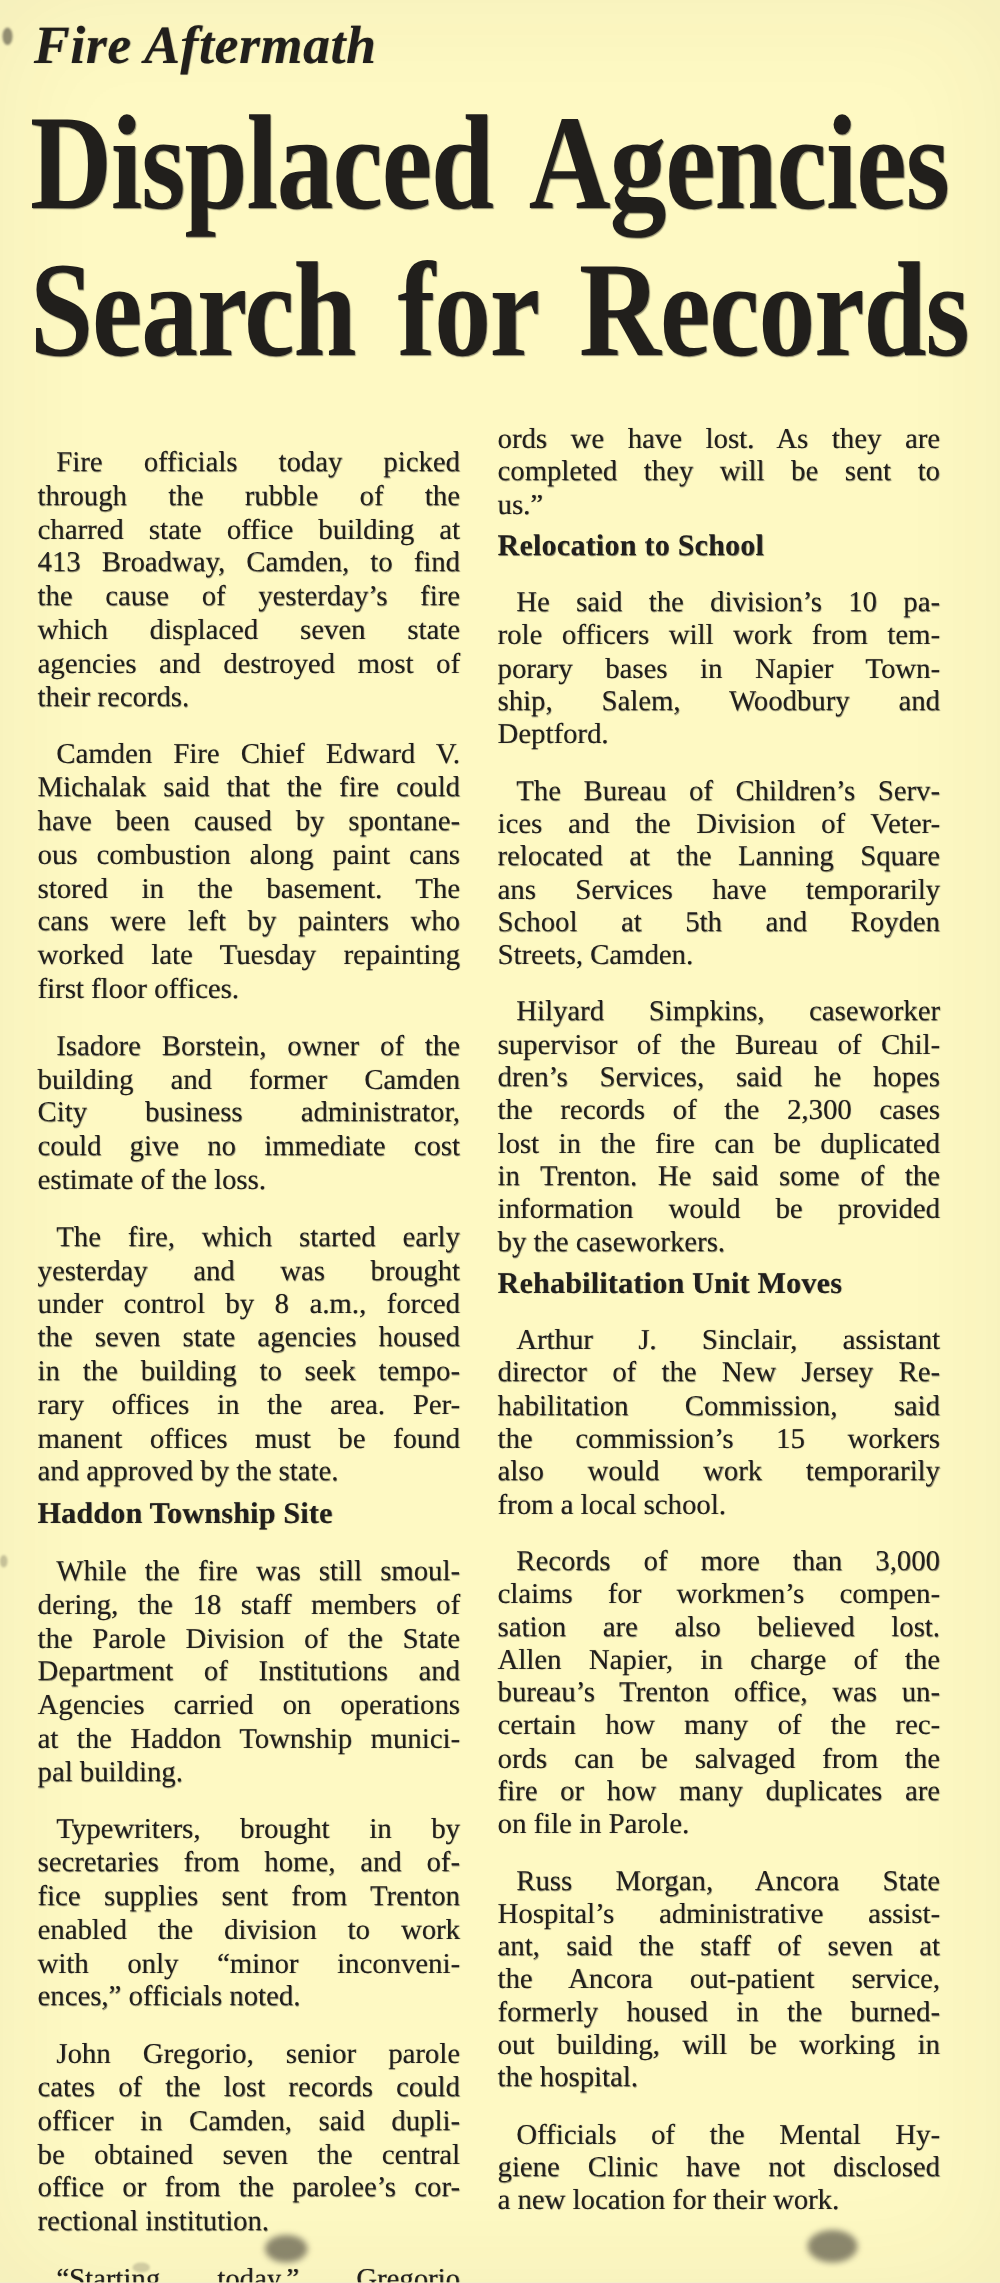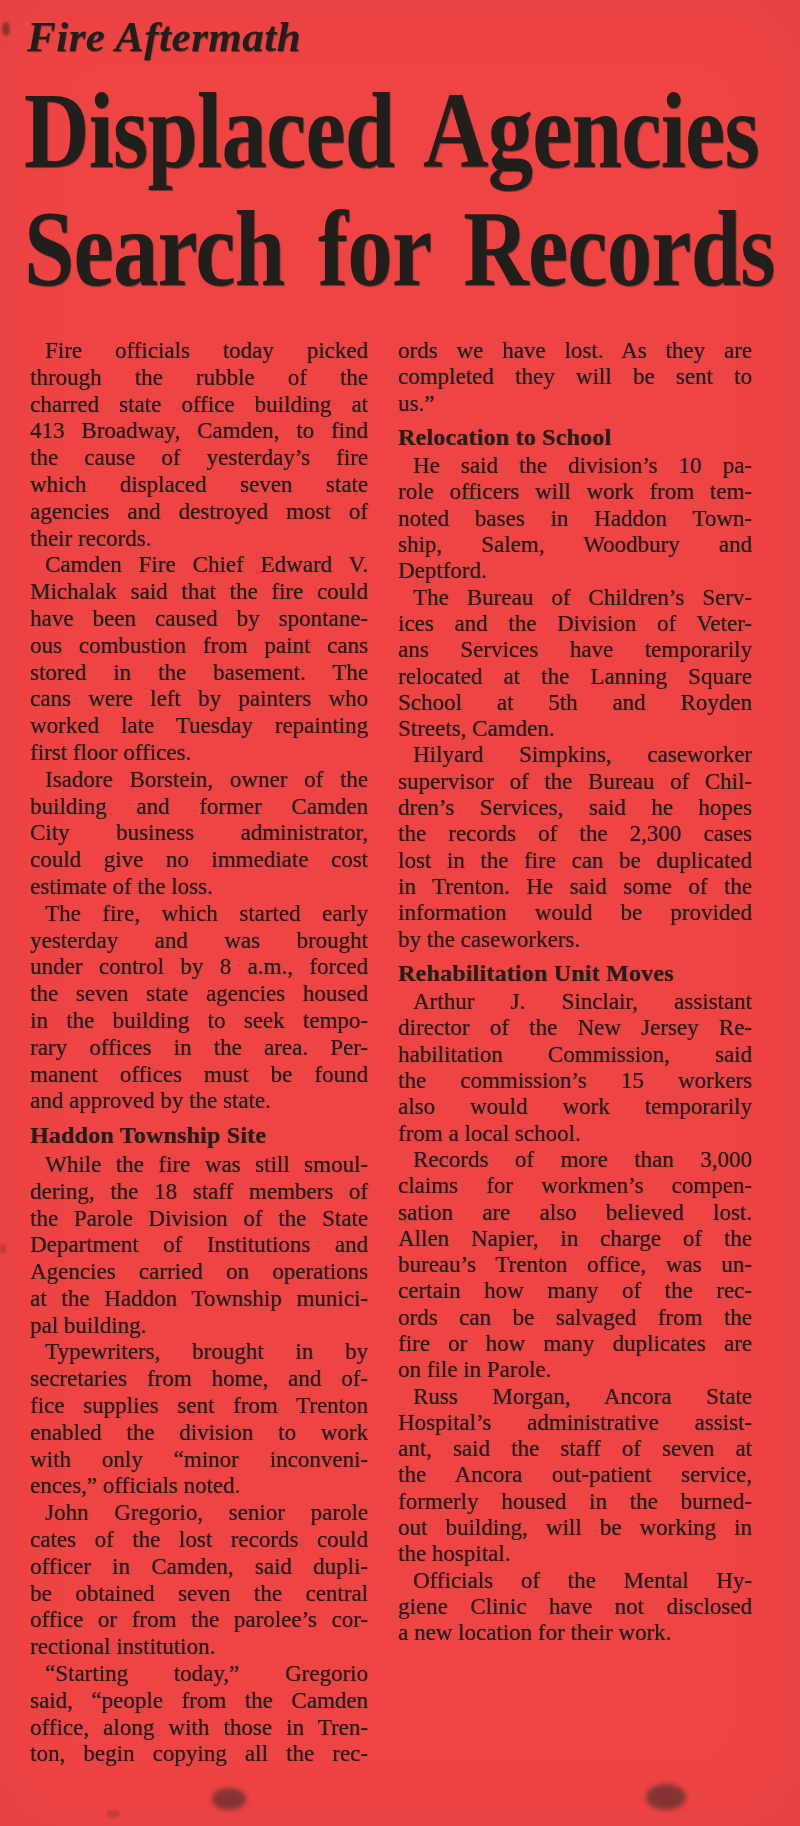"Fire Aftermath" .page { background: #ef4444 -> #fef9c3 }
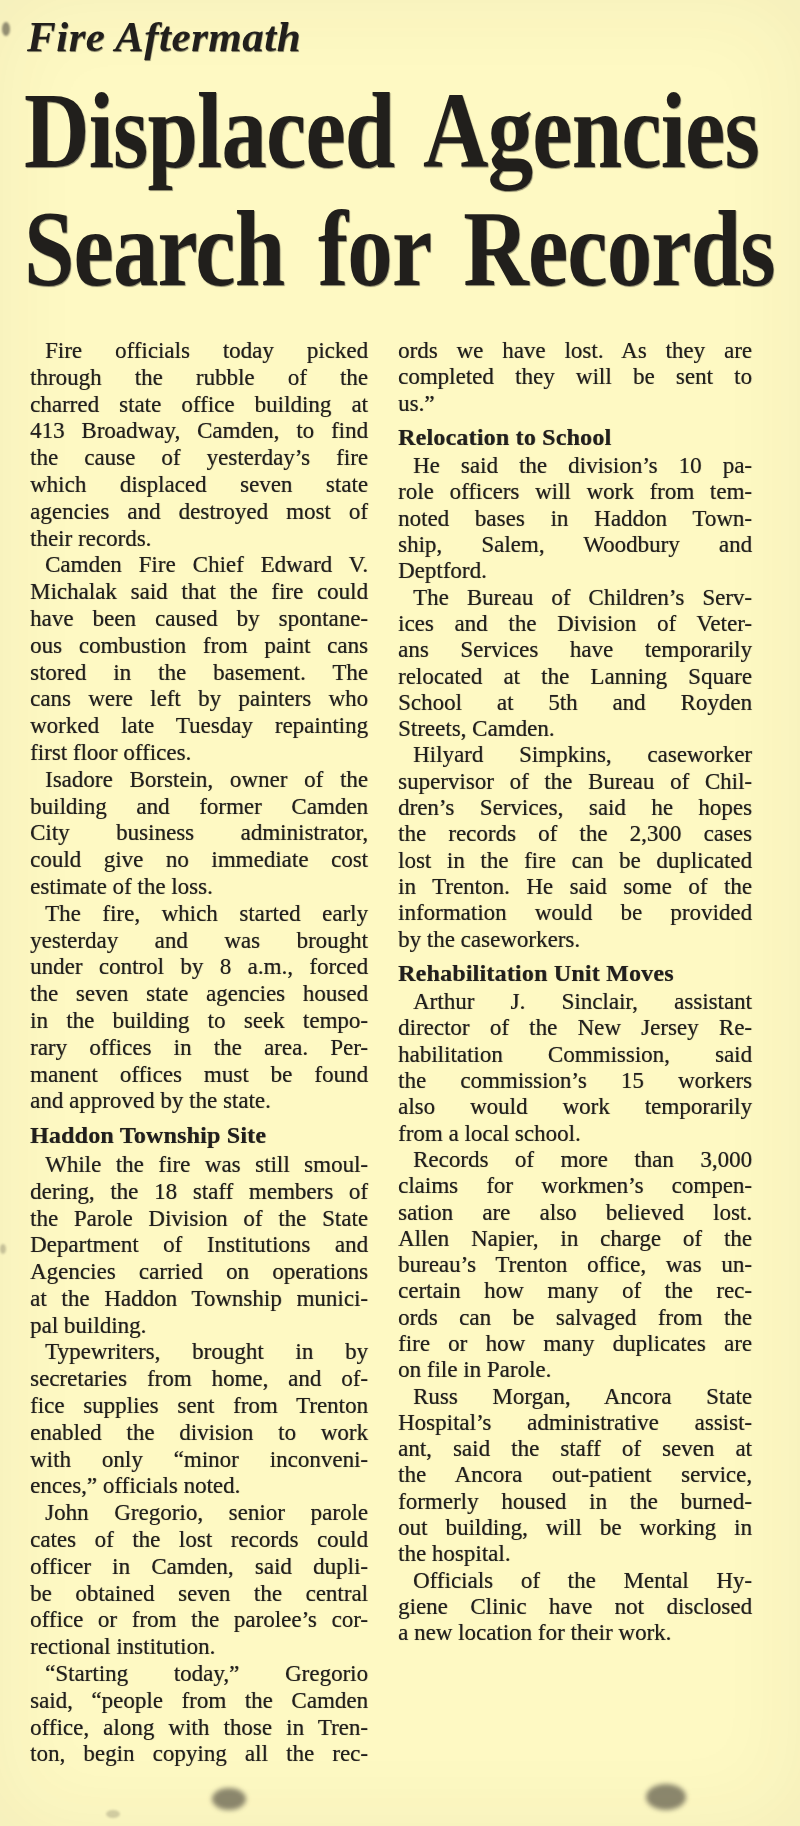"Fire officials today picked" .para.indent .line:first-child { margin-top: none -> 19px }
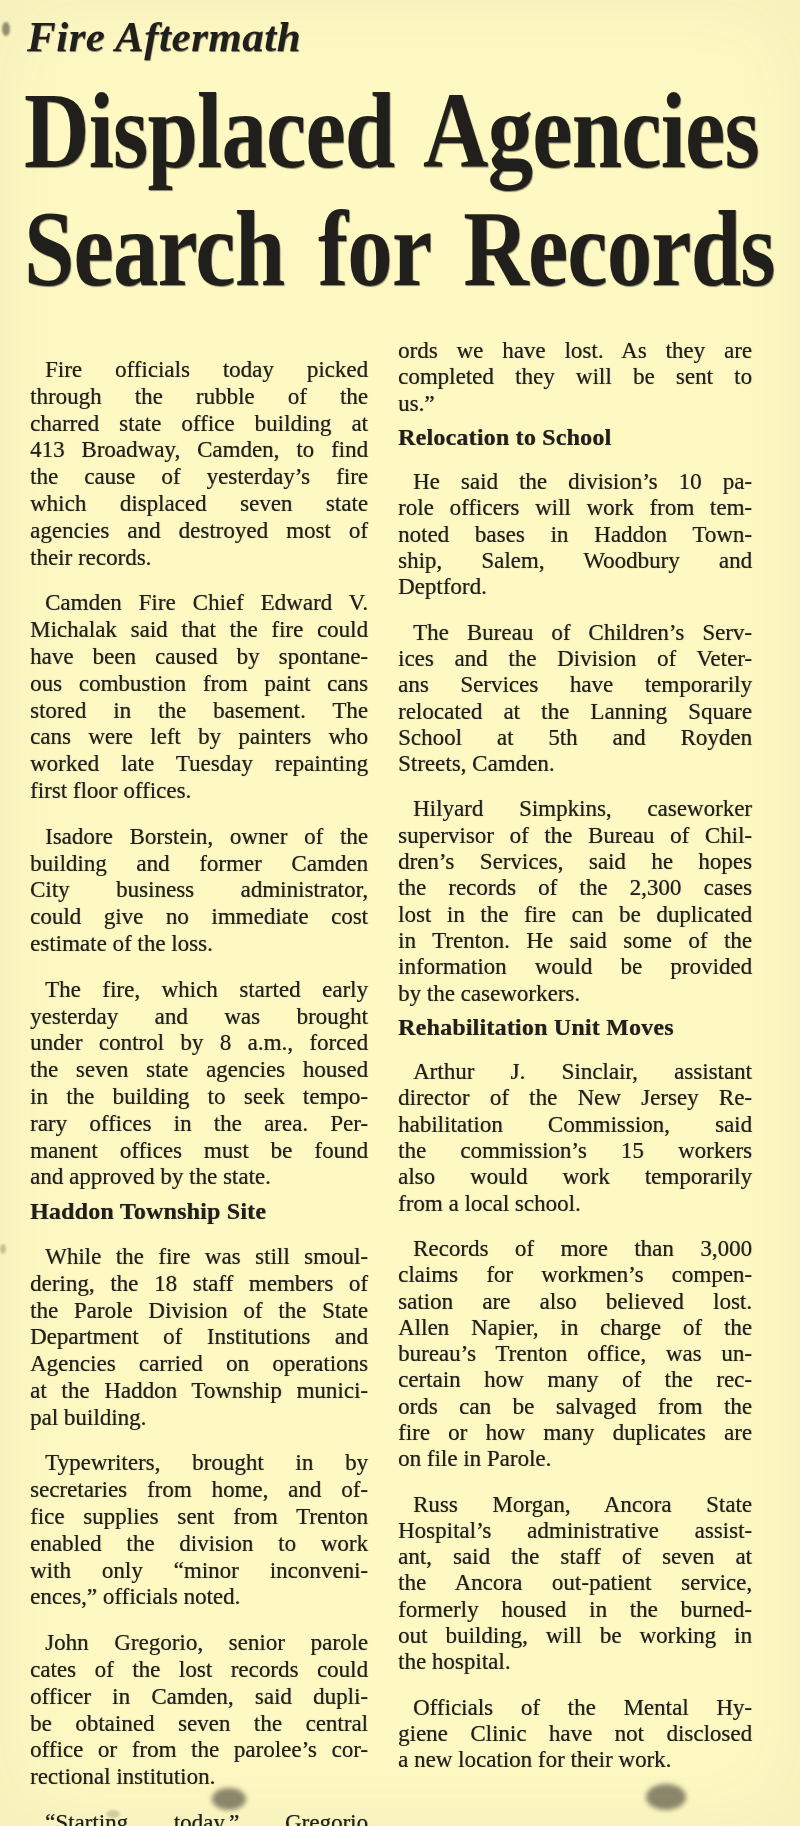"noted bases in Haddon Town-" div.line { text: noted bases in Haddon -> porary bases in Napier }
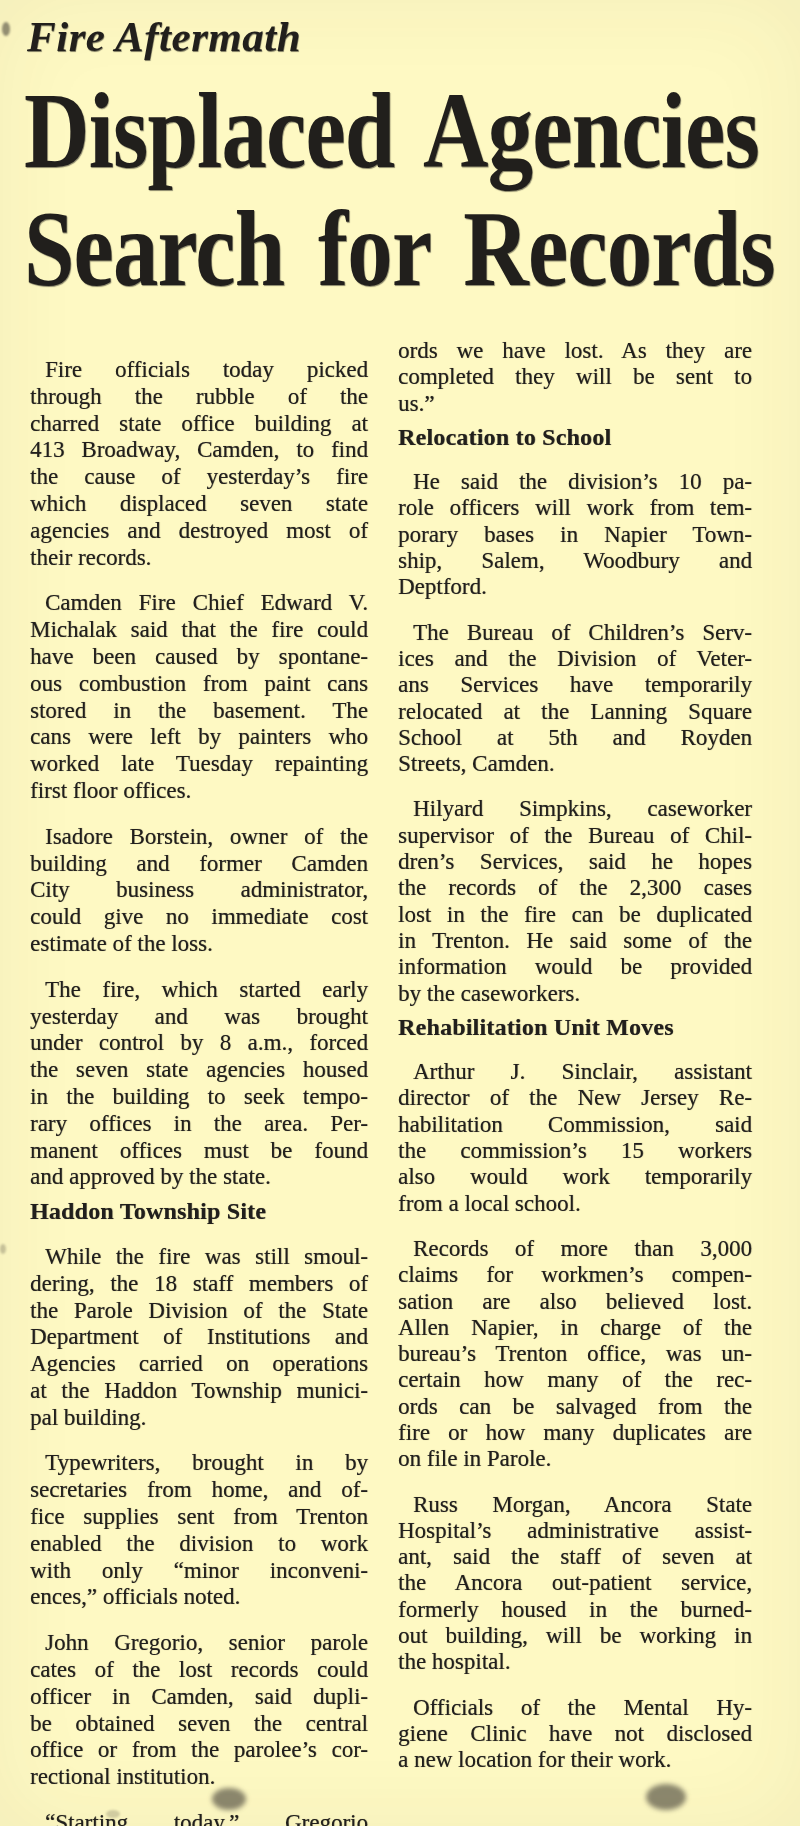"ous combustion from paint cans" div.line { text: from -> along }
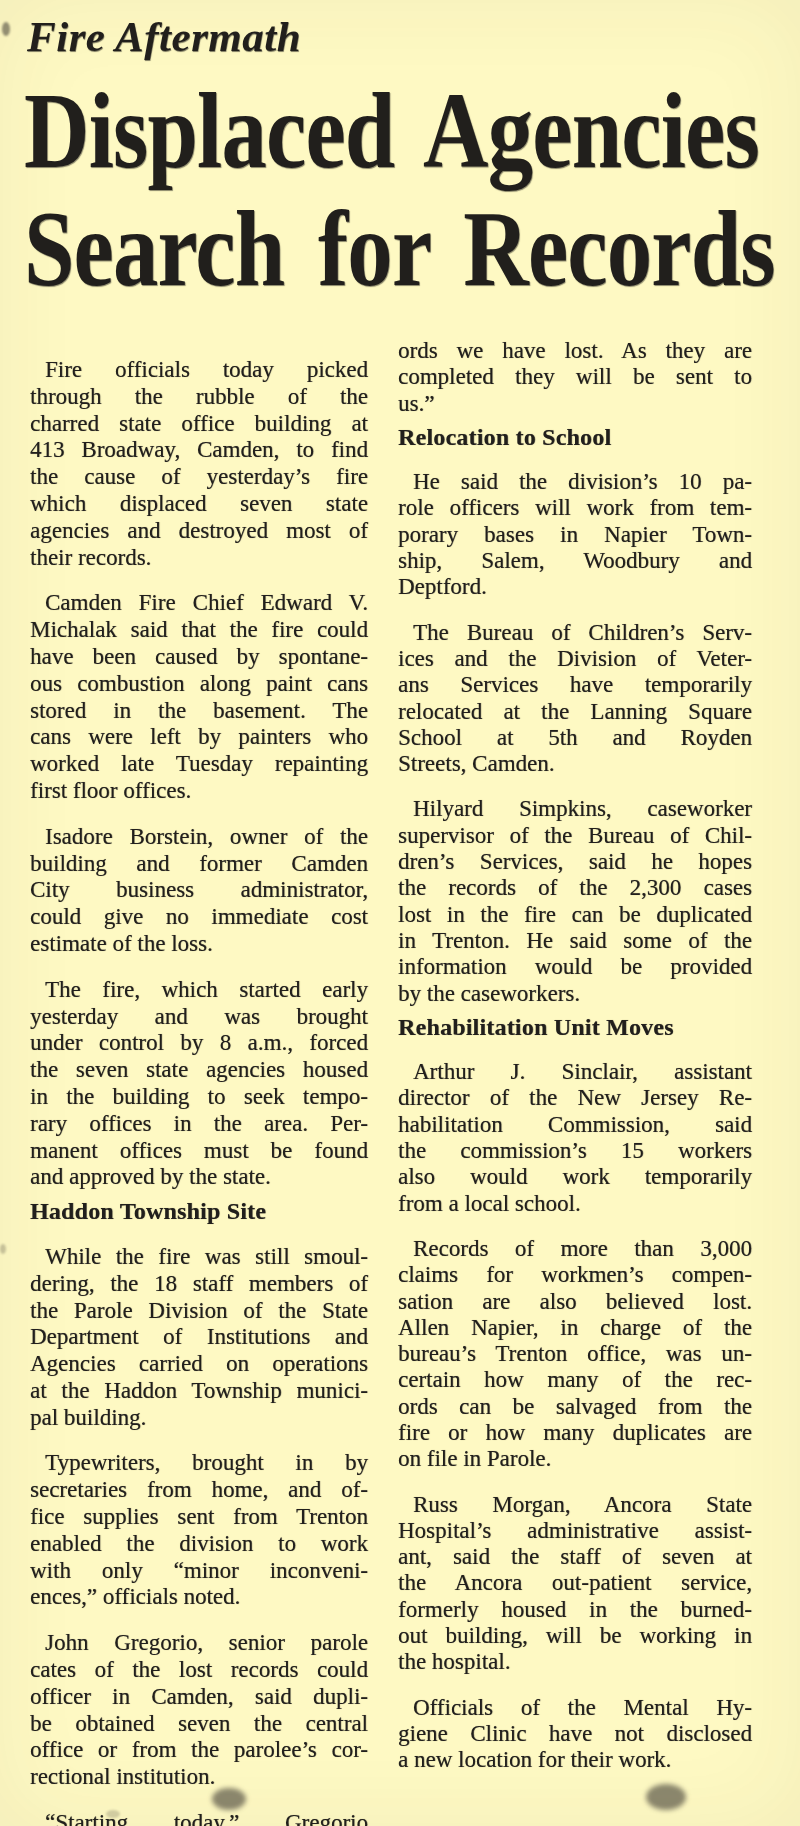"ans Services have temporarily" div.line { order: before "relocated at the Lanning Square" -> after "relocated at the Lanning Square" }
